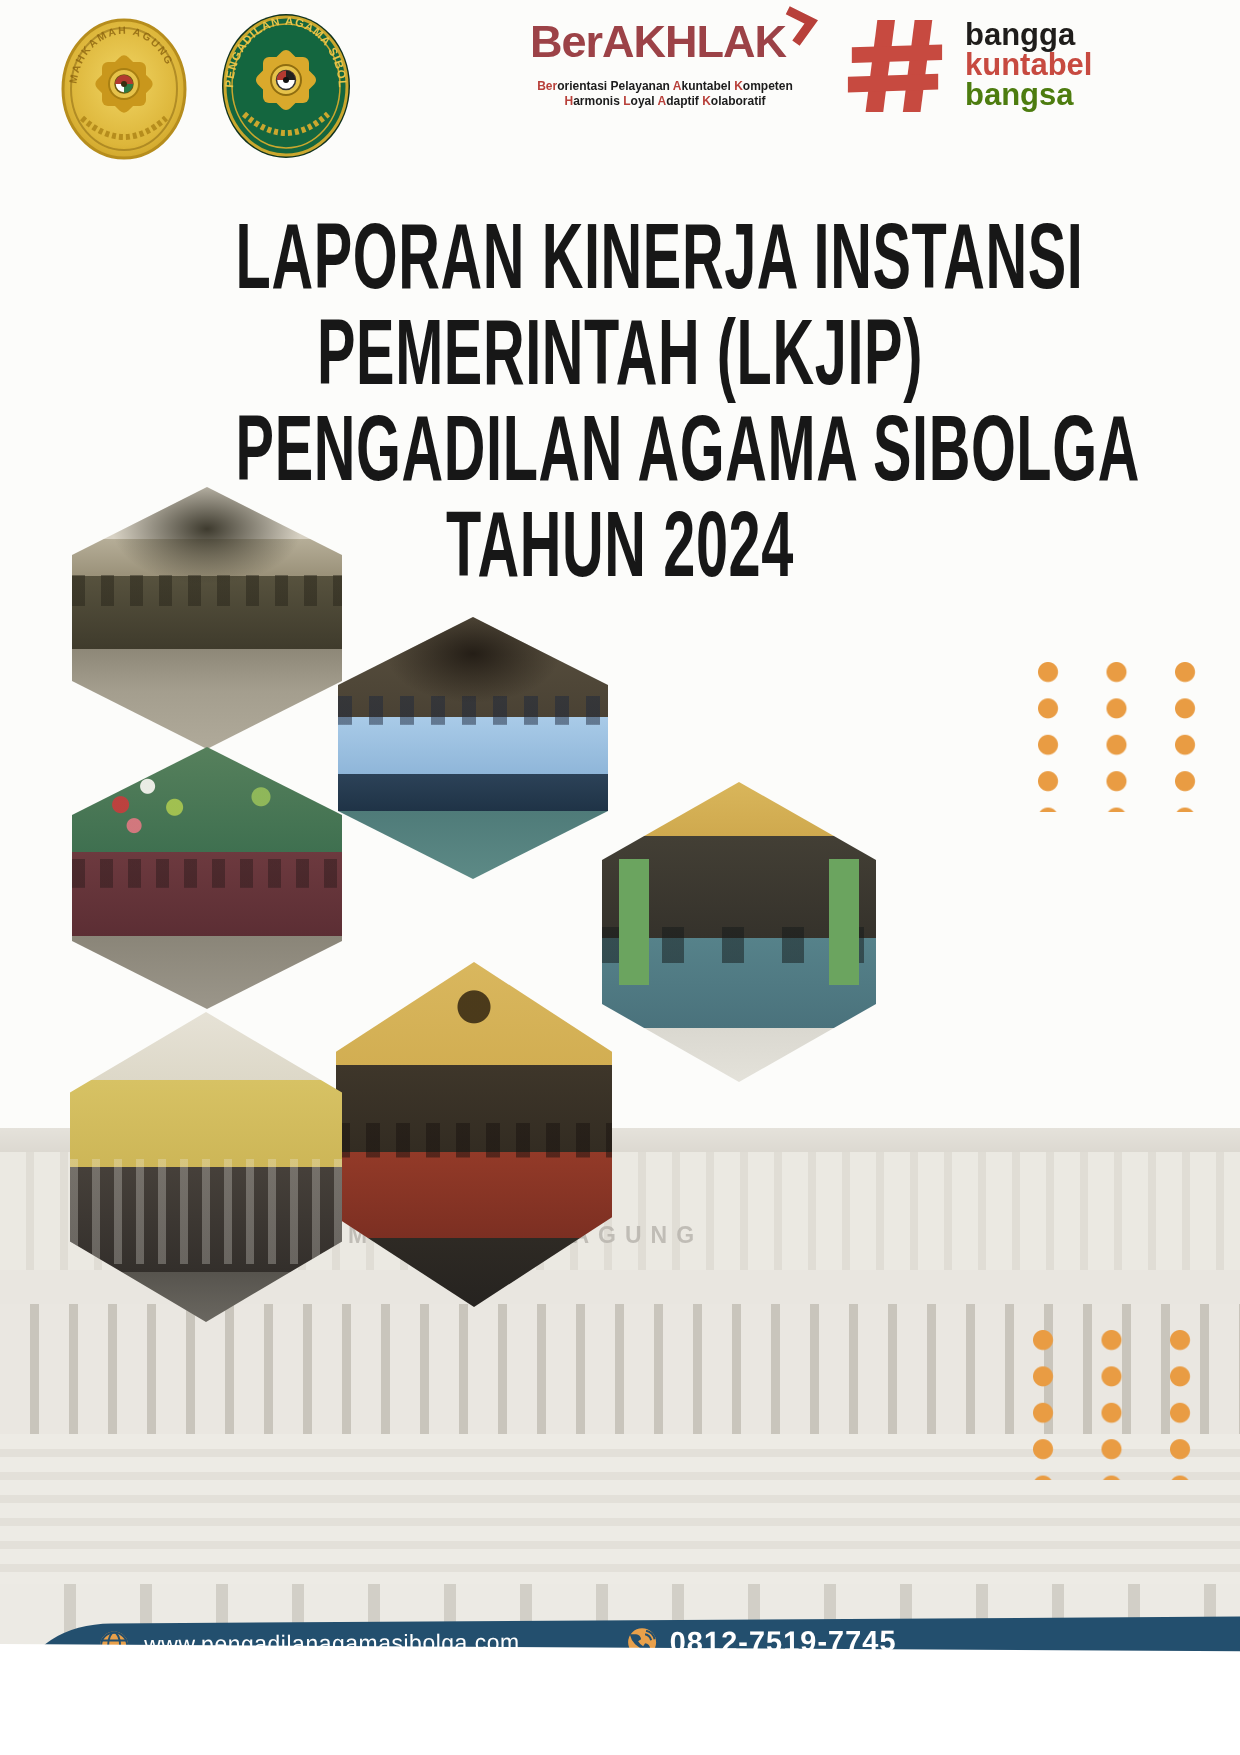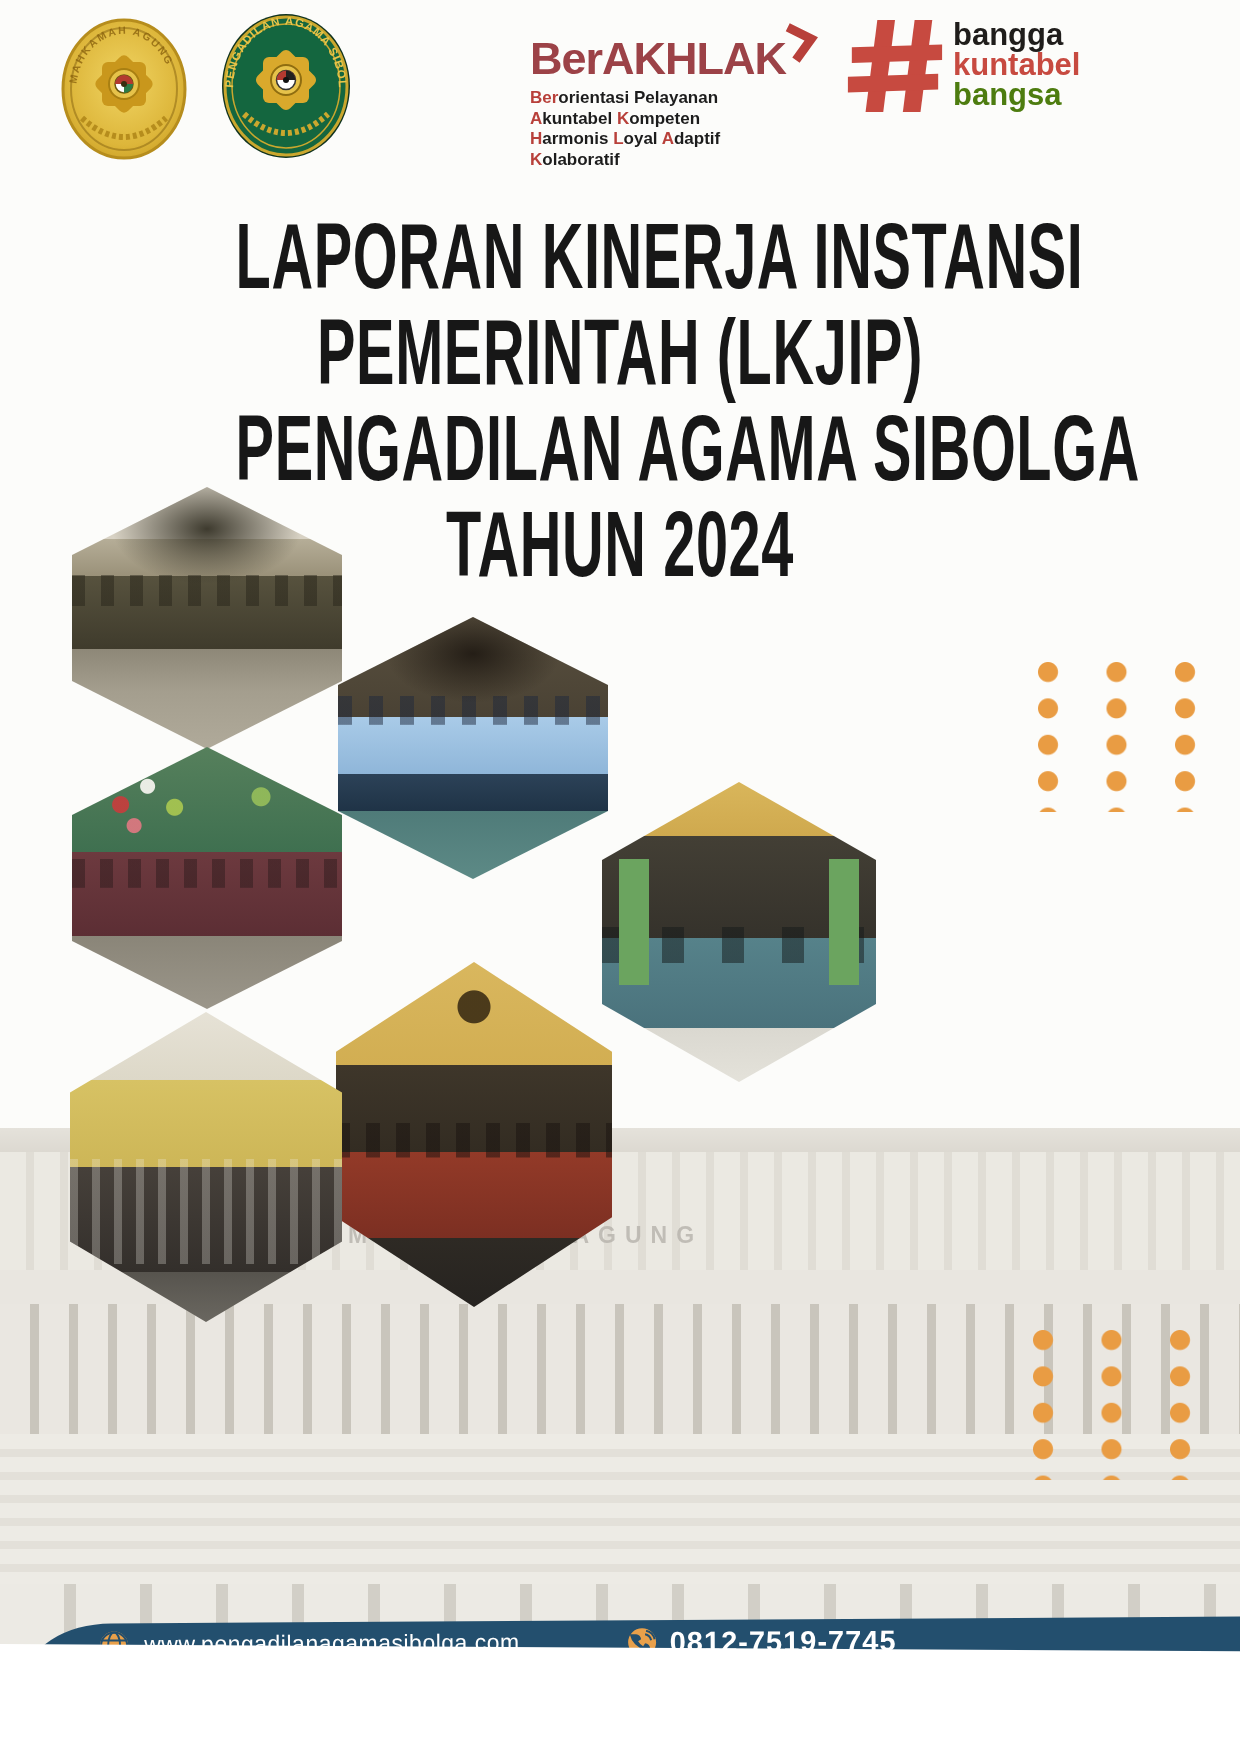"BerAKHLAK" .berakhlak { top: 36px -> 19px }
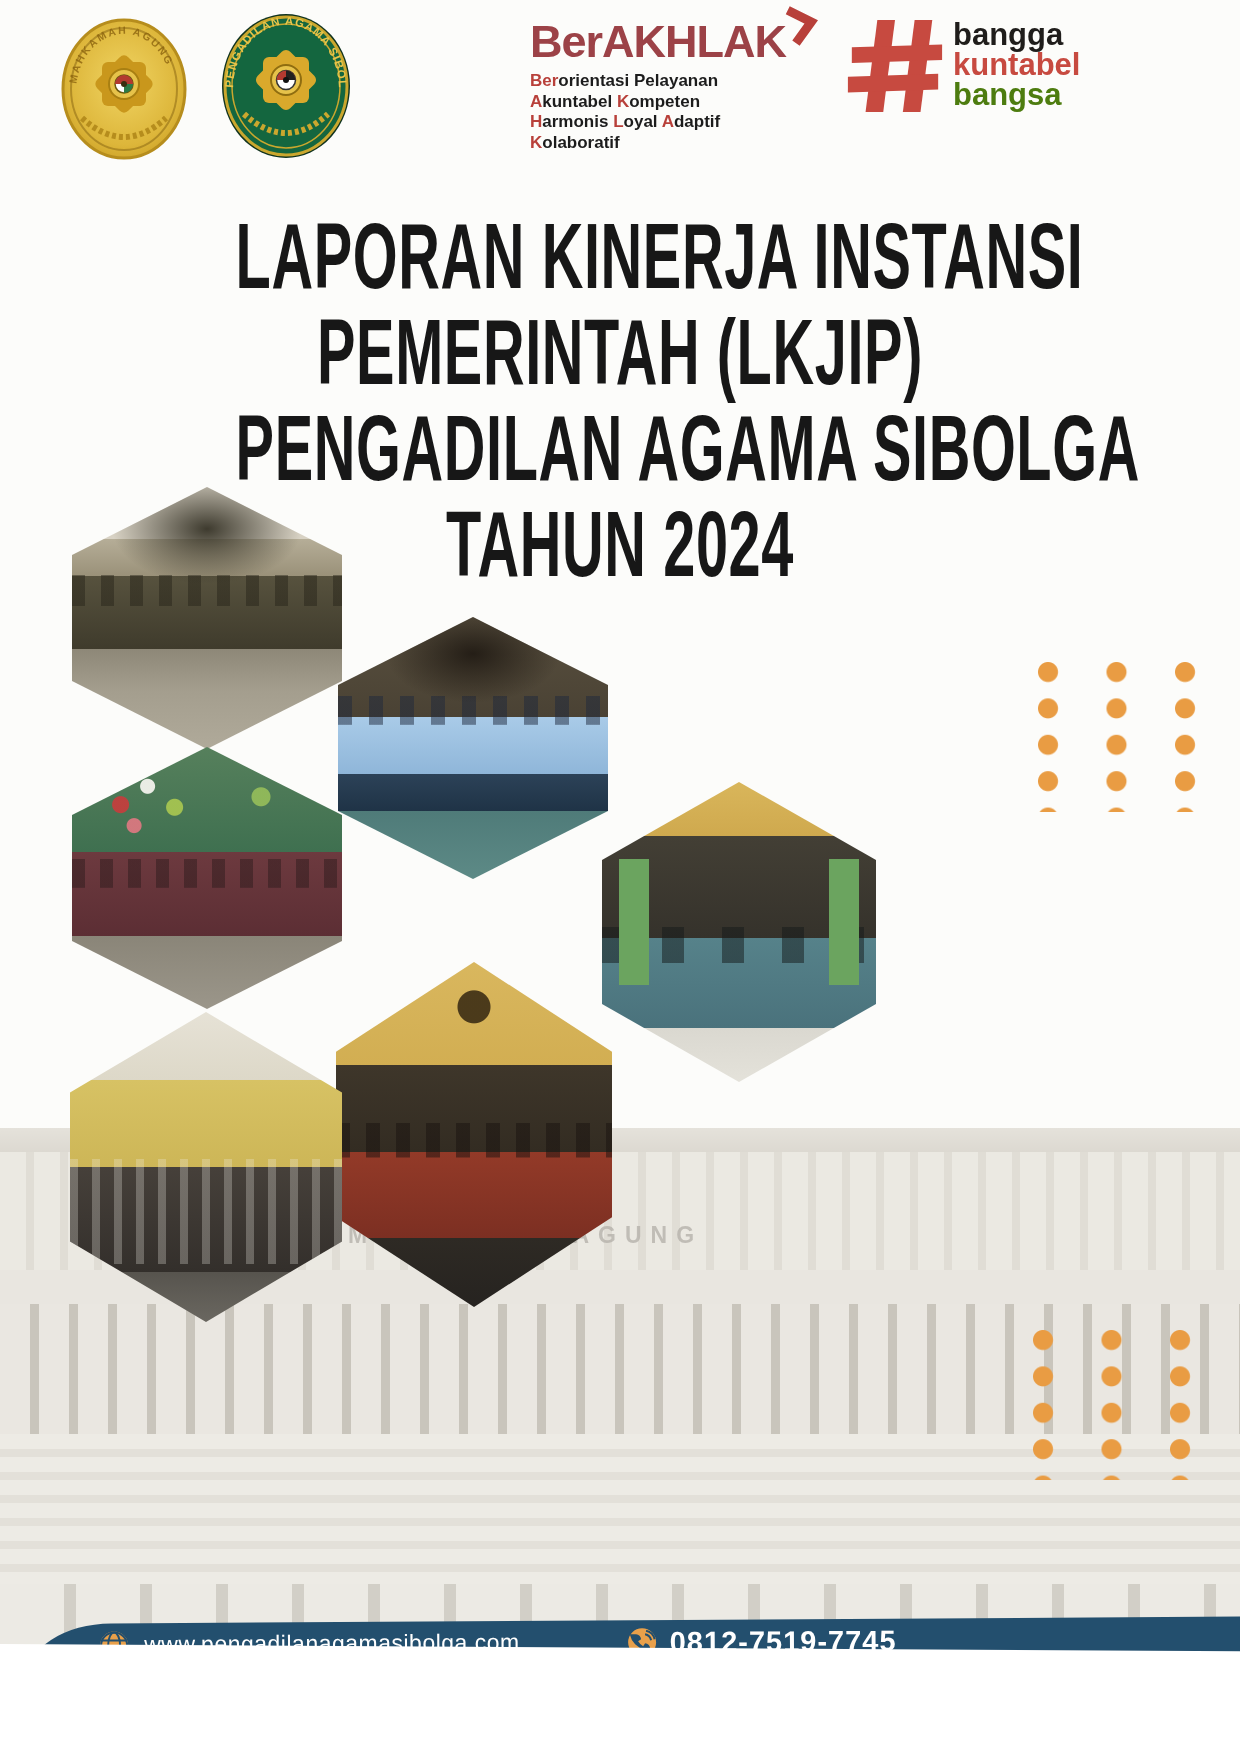"bangga" .bangga-text { margin-left: 8px -> 20px }
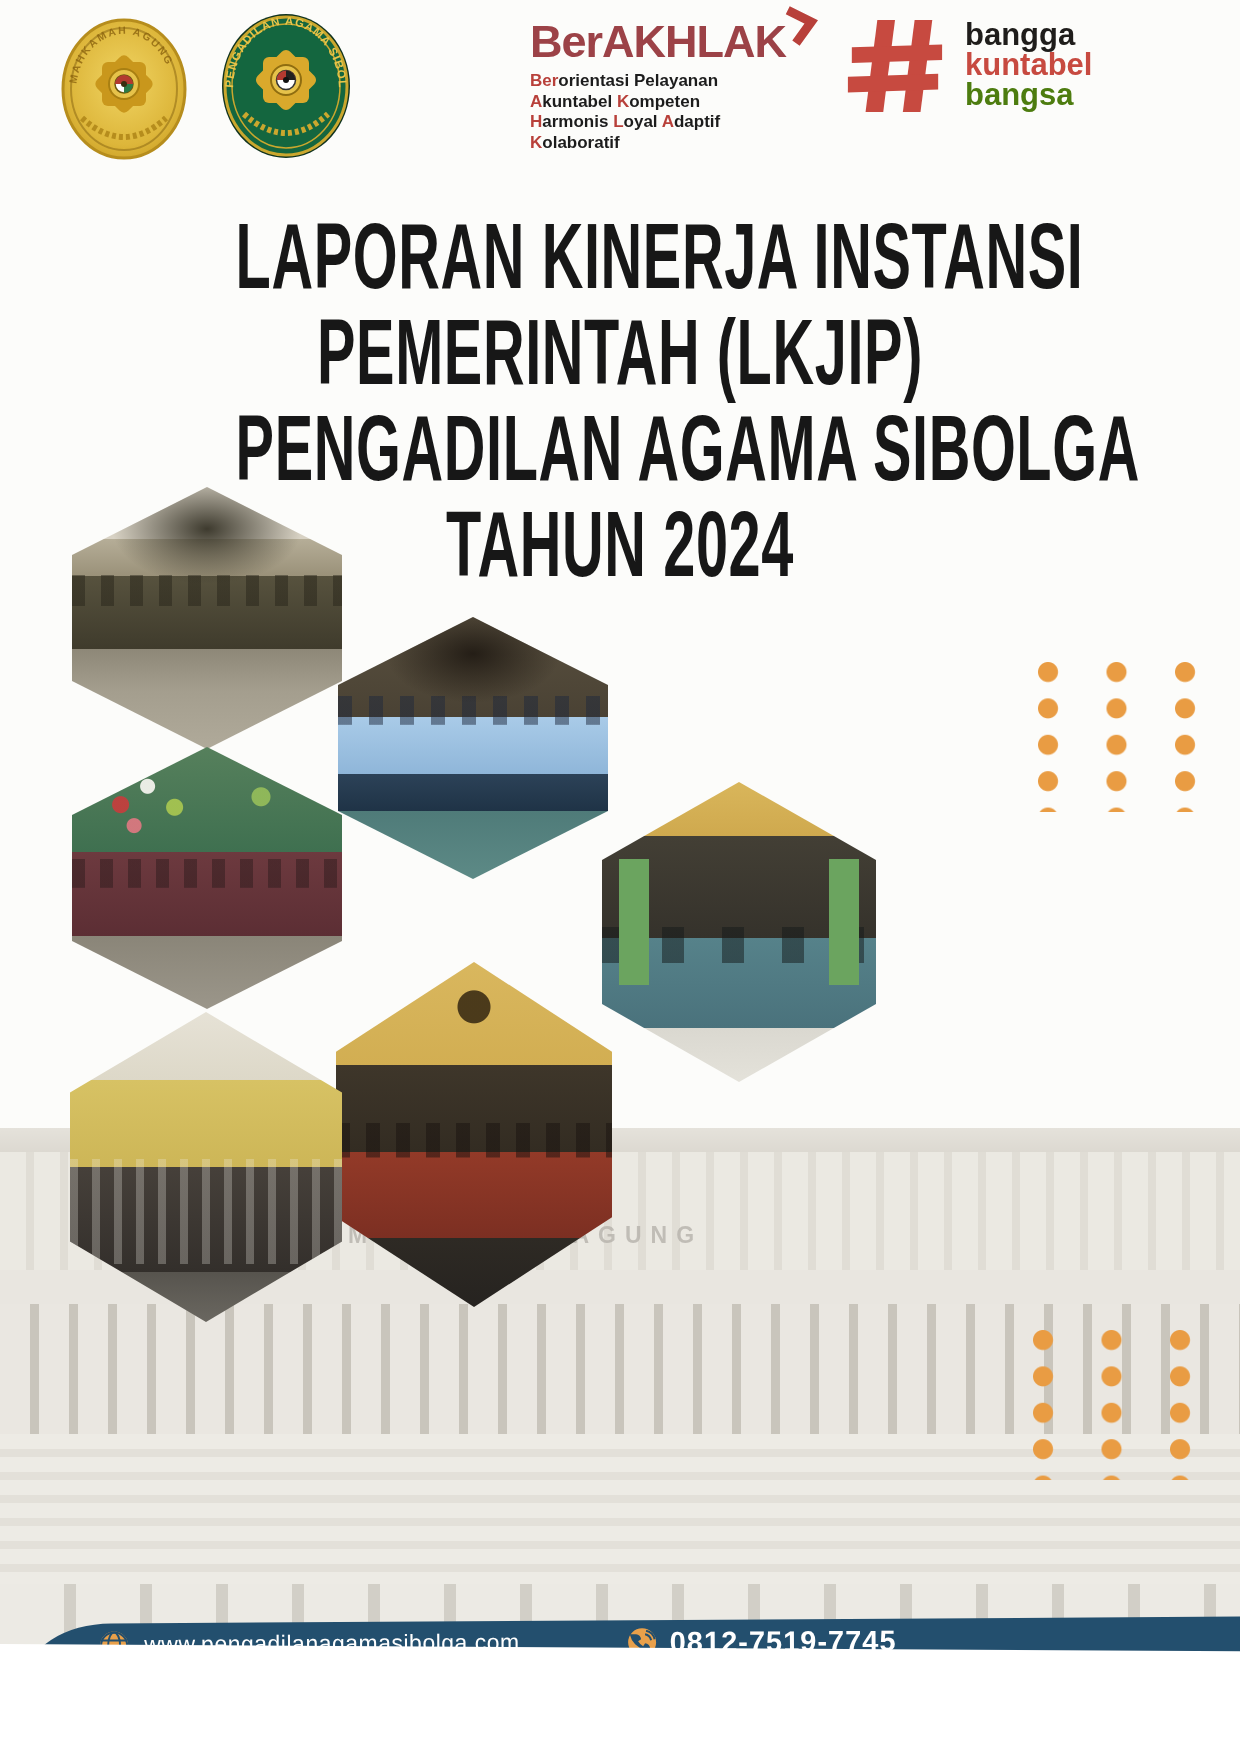"Berorientasi Pelayanan Akuntabel" .bk-tagline { font-size: 17px -> 12px; margin-top: 7px -> 15px; text-align: none -> center }
